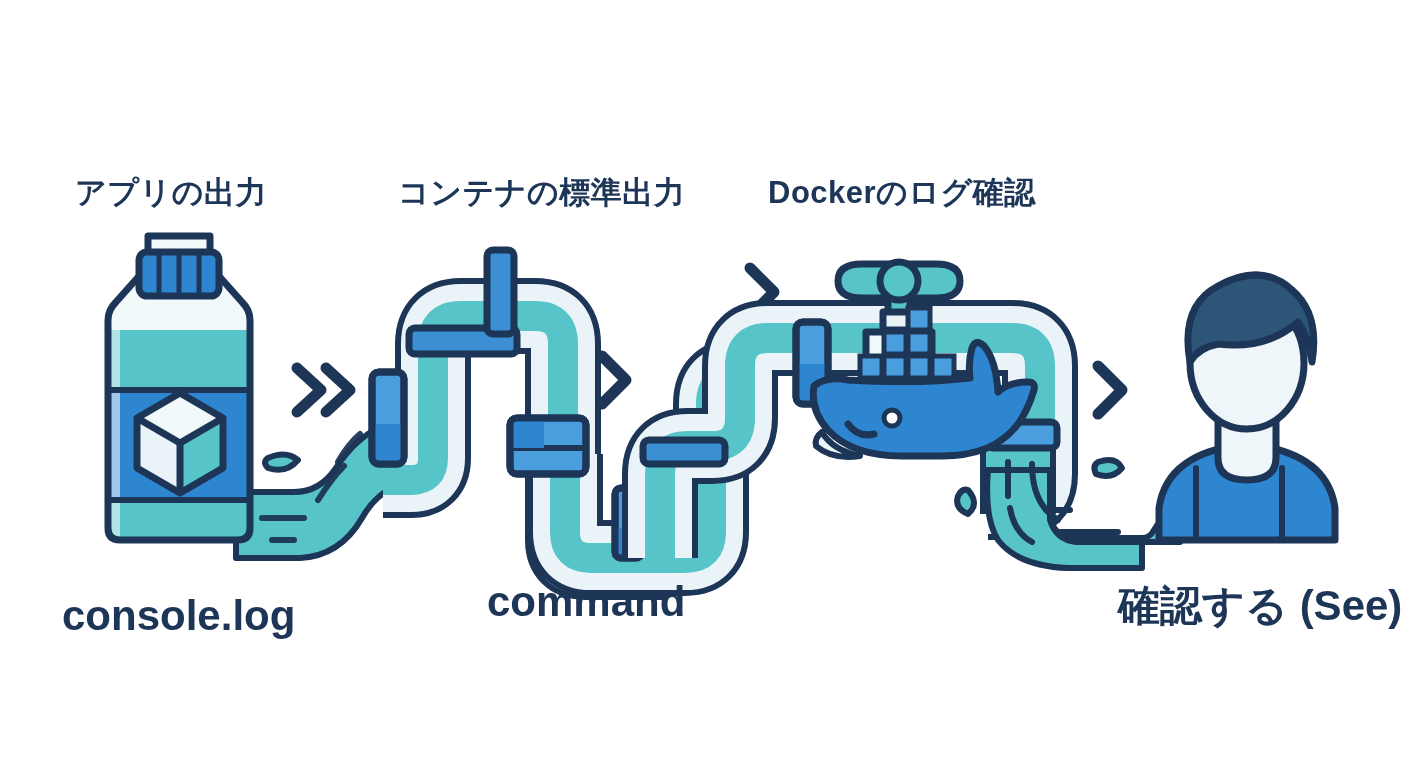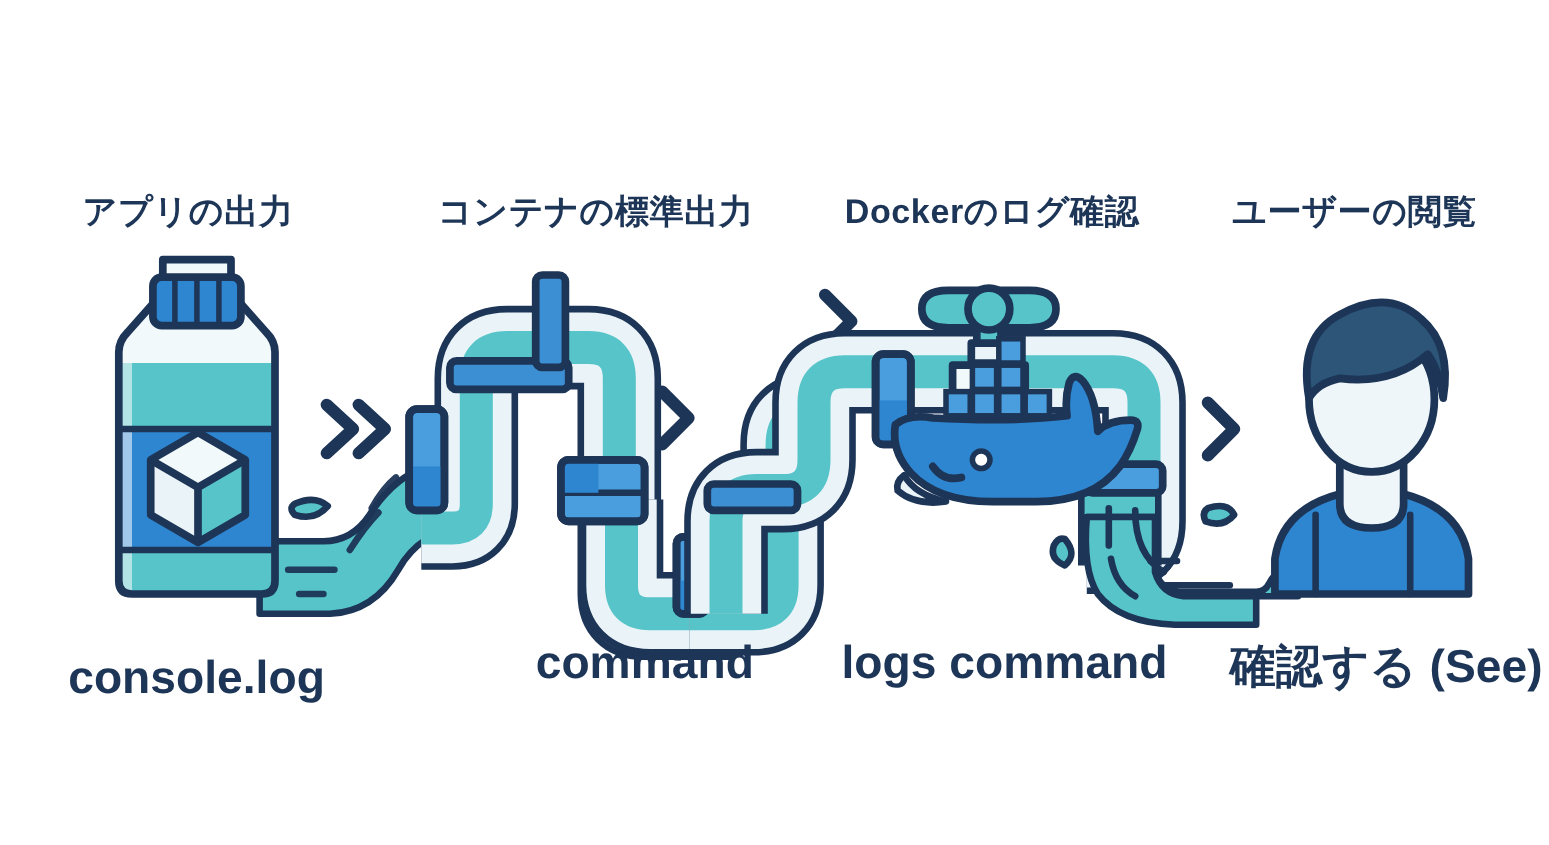"ユーザーの閲覧" div.stage-label-top { html: <div>ユーザーの閲覧</div> -> none }
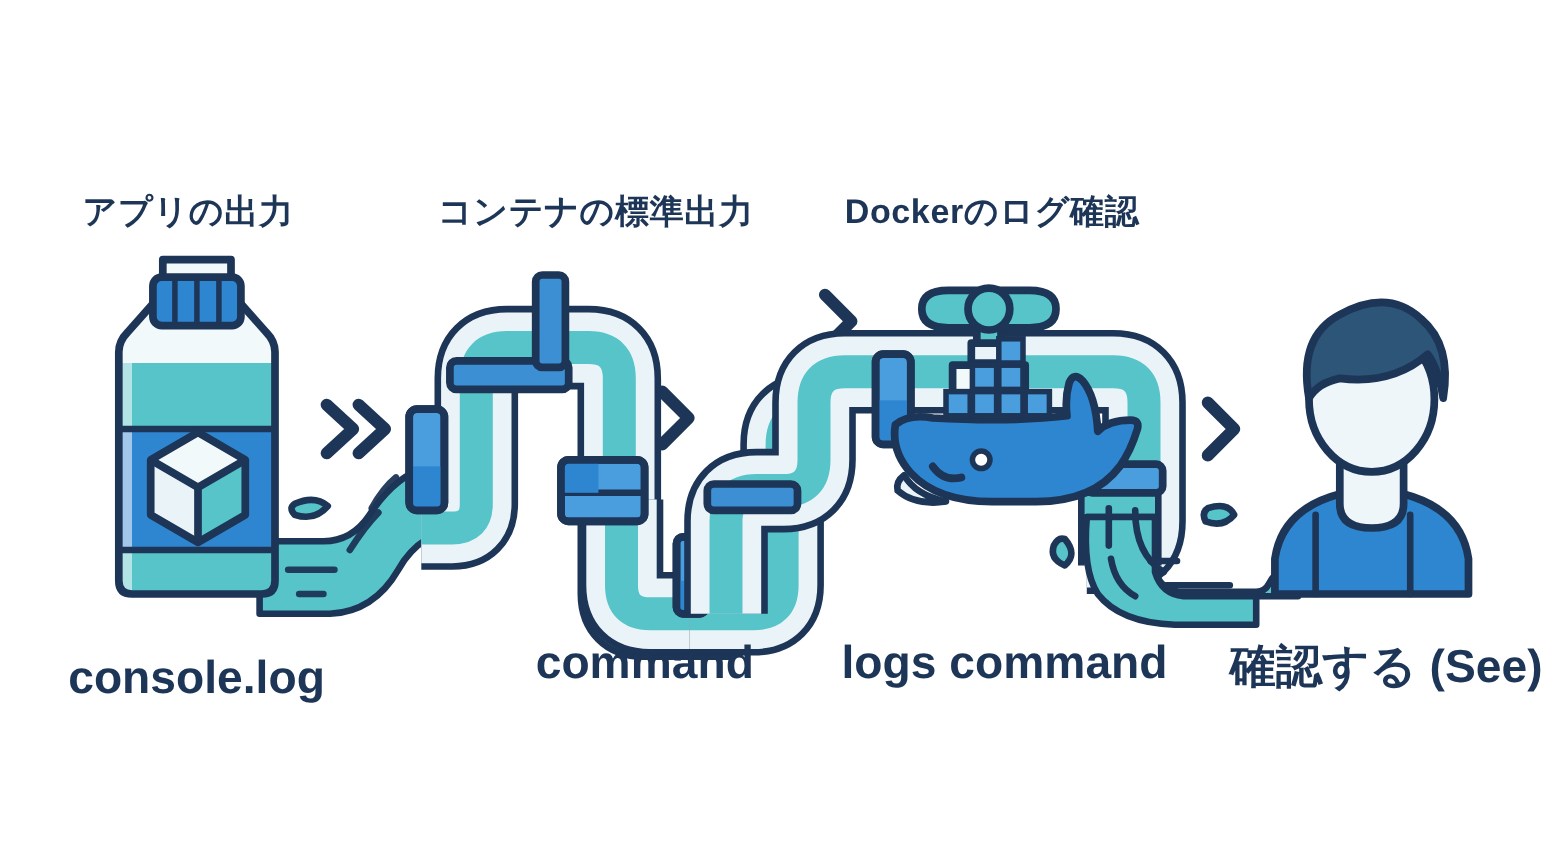"logs command" div.stage-label-bottom { html: <div>logs command</div> -> none }
